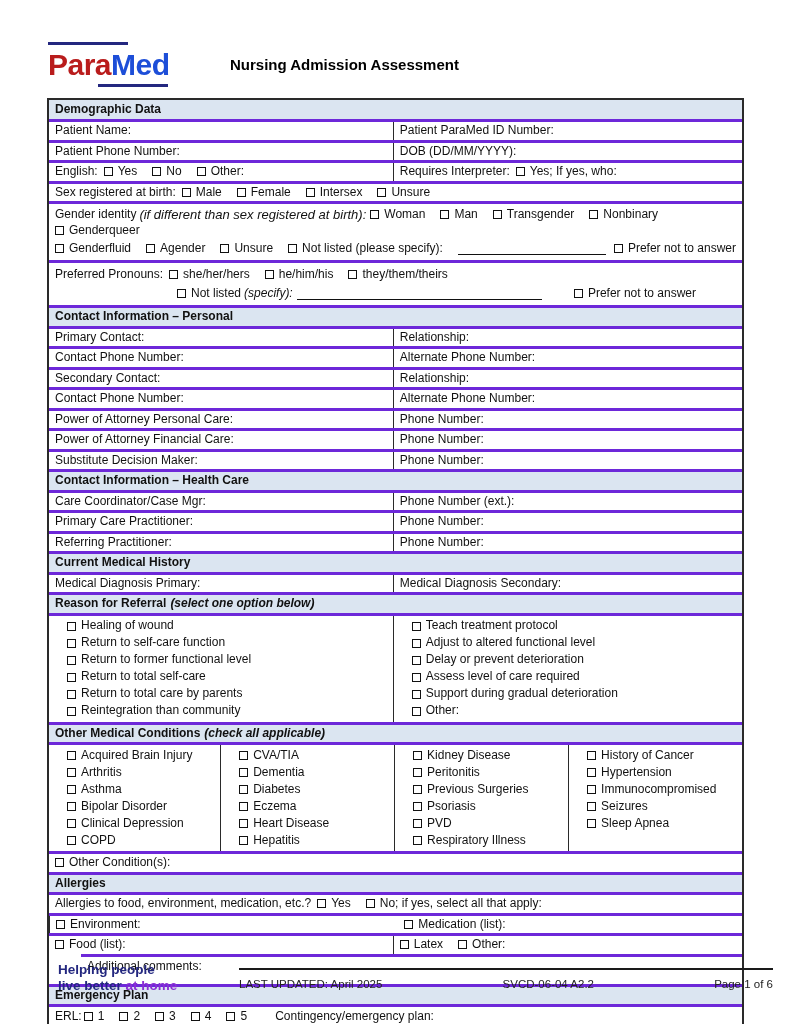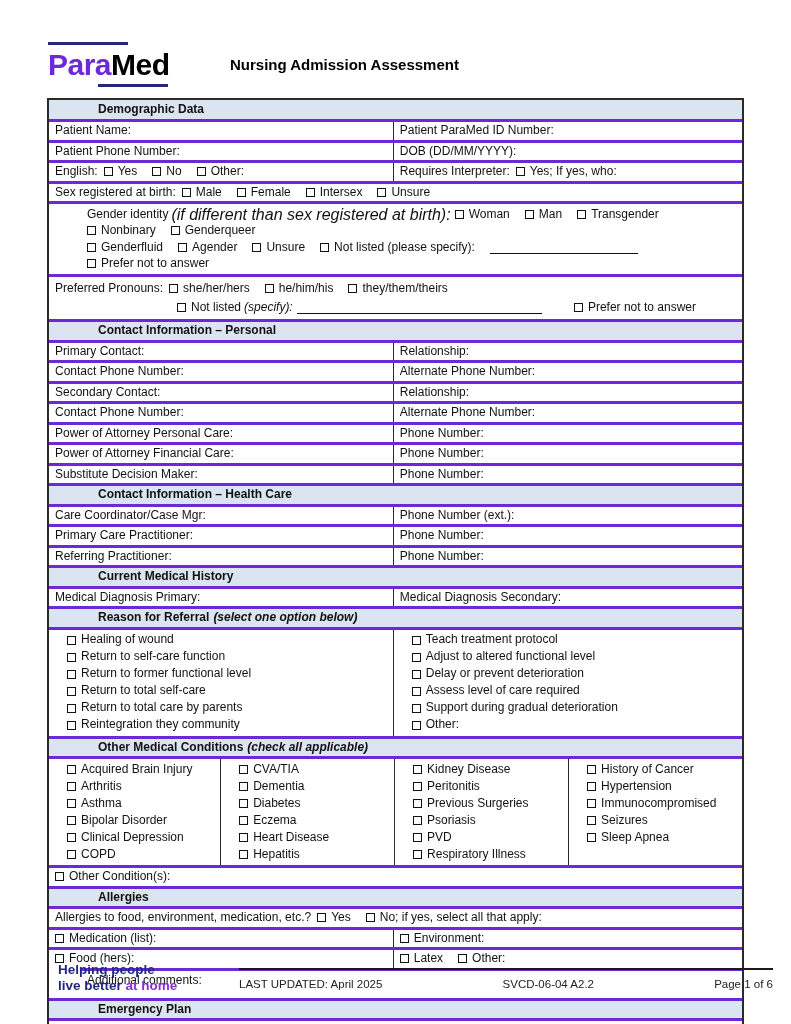"Para" .logo .navy { color: #6d28d9 -> #b91c1c }
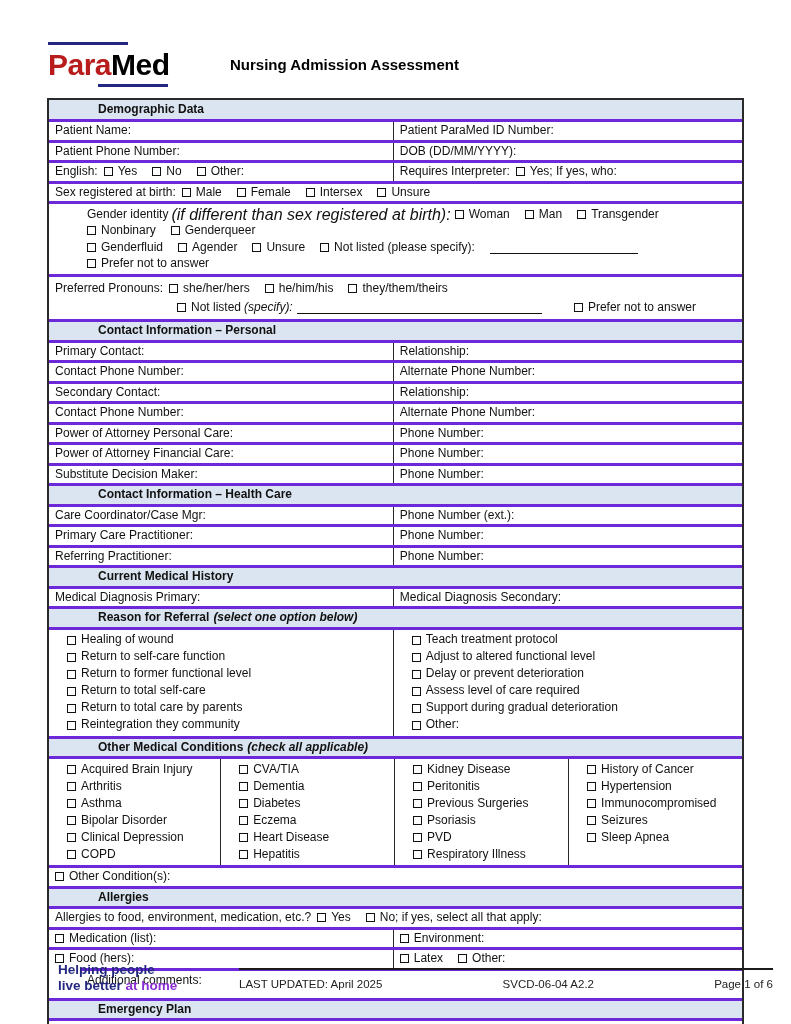"Med" .logo .purple { color: #000000 -> #1d4ed8 }
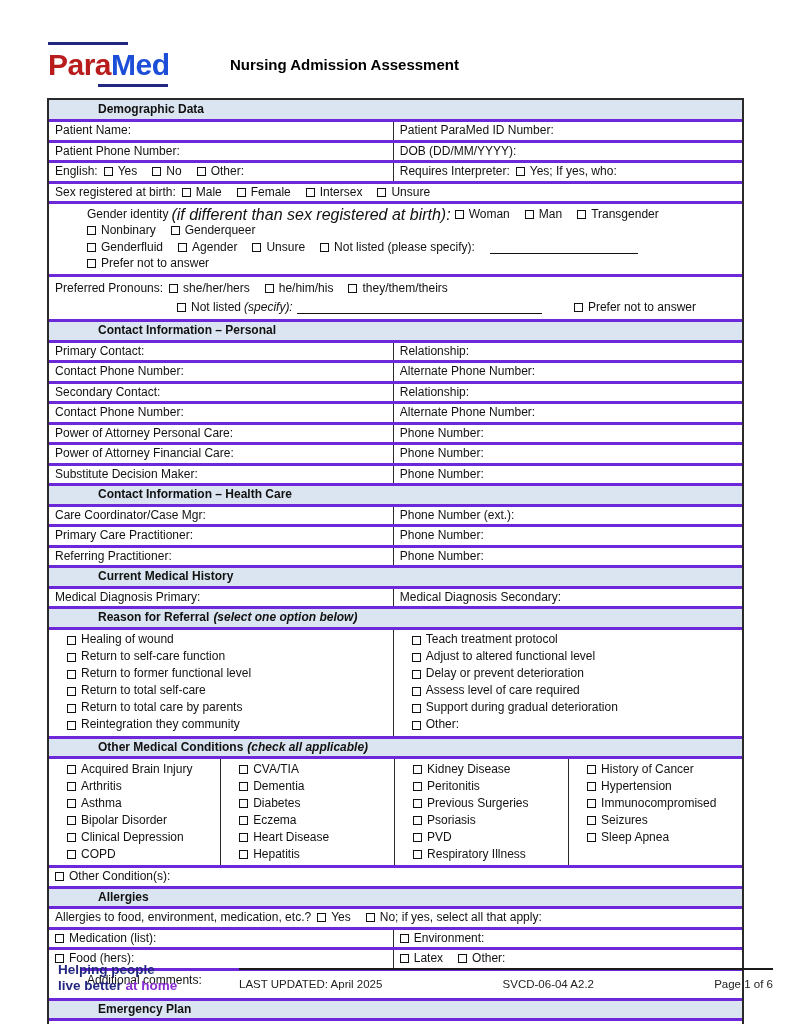"Demographic Data" .sect { padding-left: 43px -> none }
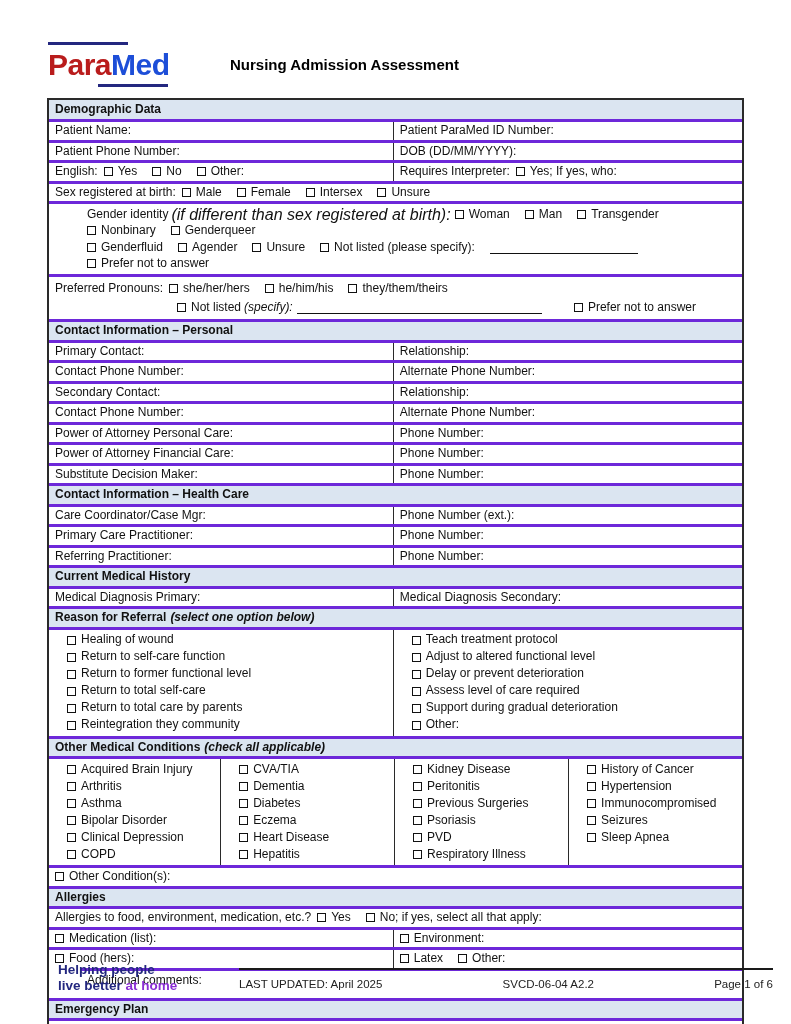"Gender identity" div.cell { margin-left: 32px -> none }
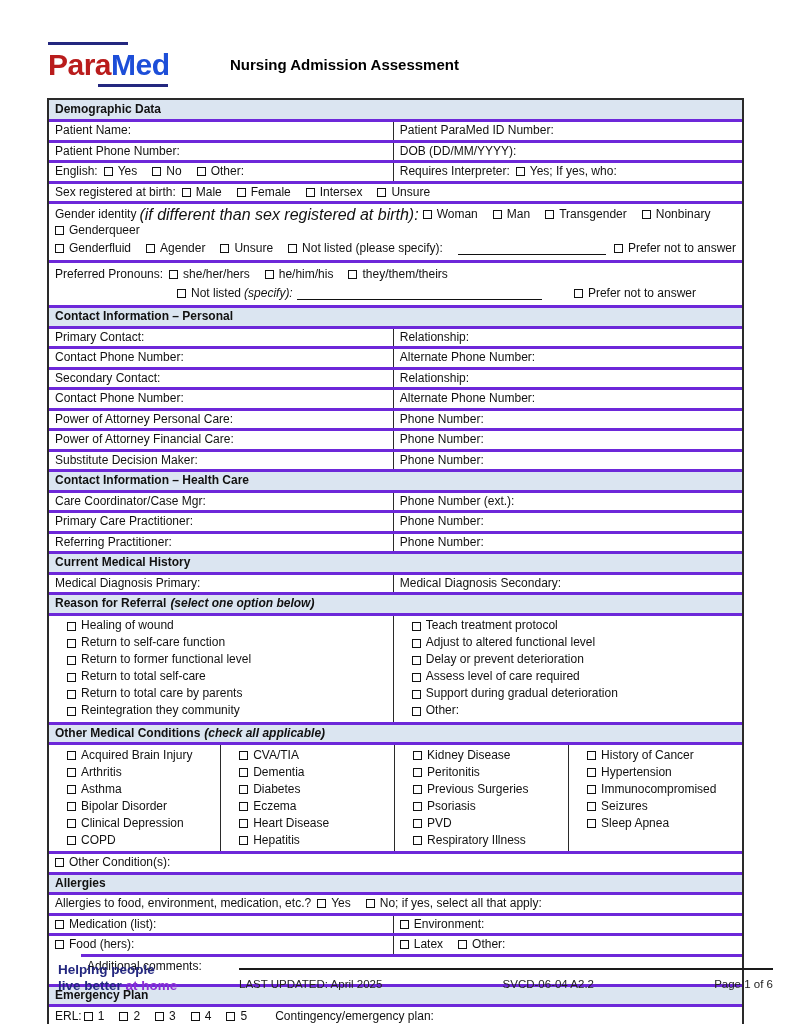"(if different than sex registered" span.ital-sm { font-size: 16px -> 13px }
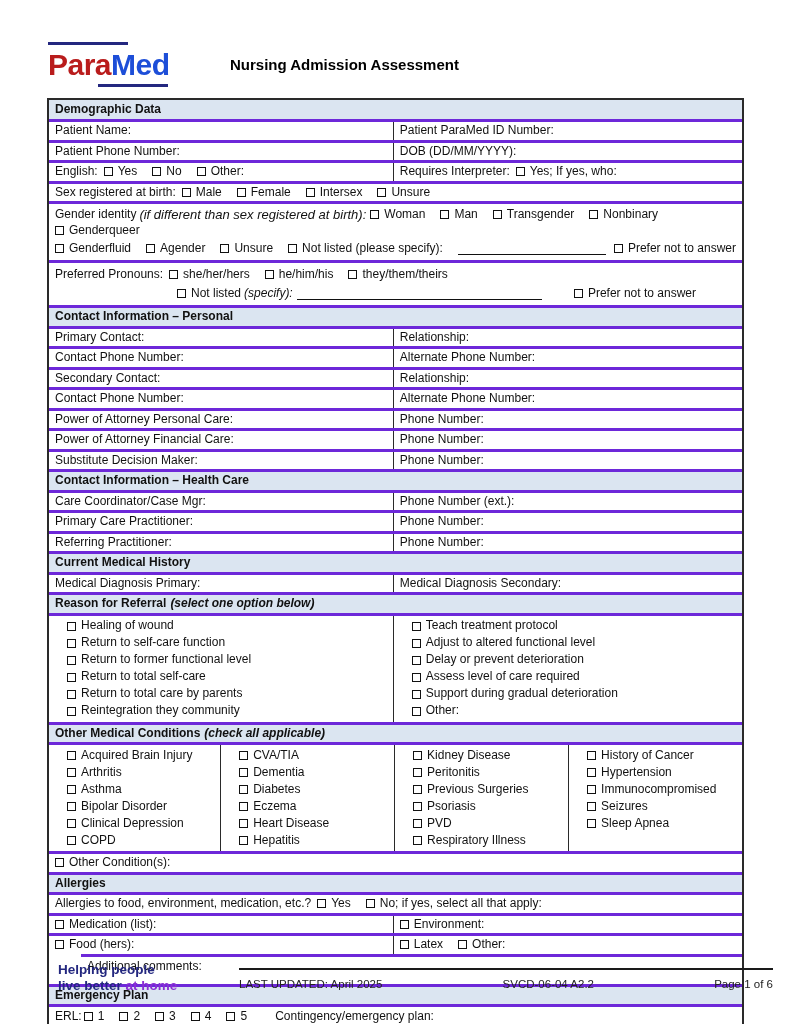"Reintegration they community" span { text: they -> than }
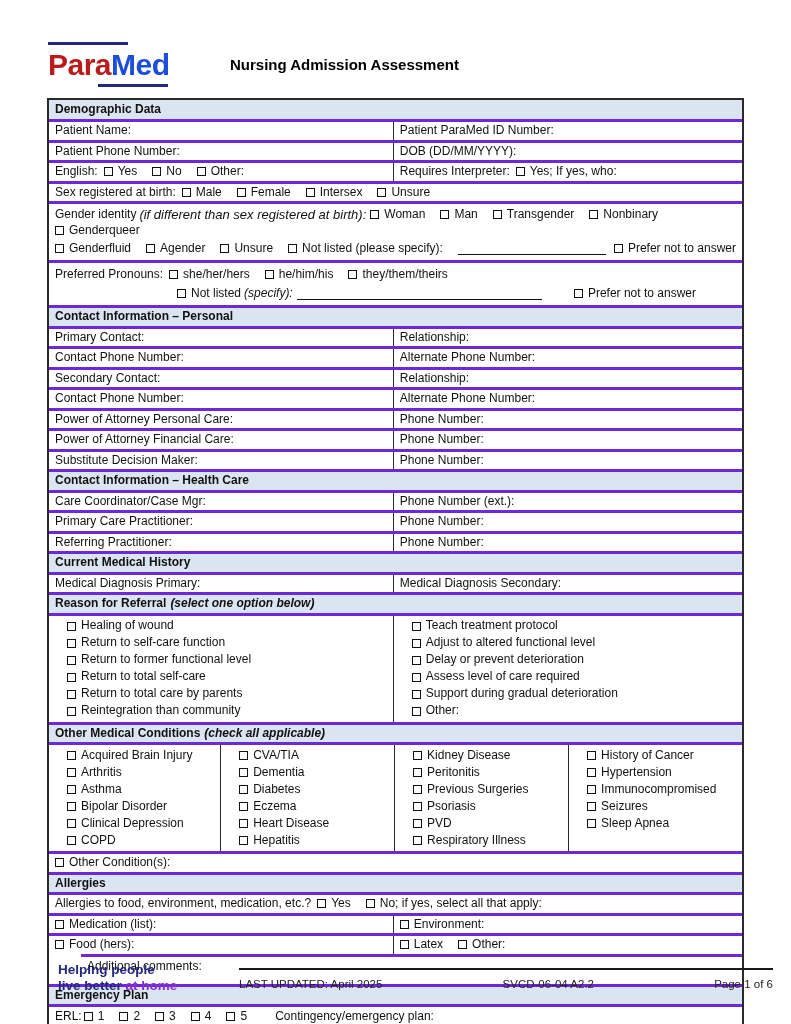"Medication (list):" div.cell { order: before "Environment:" -> after "Environment:" }
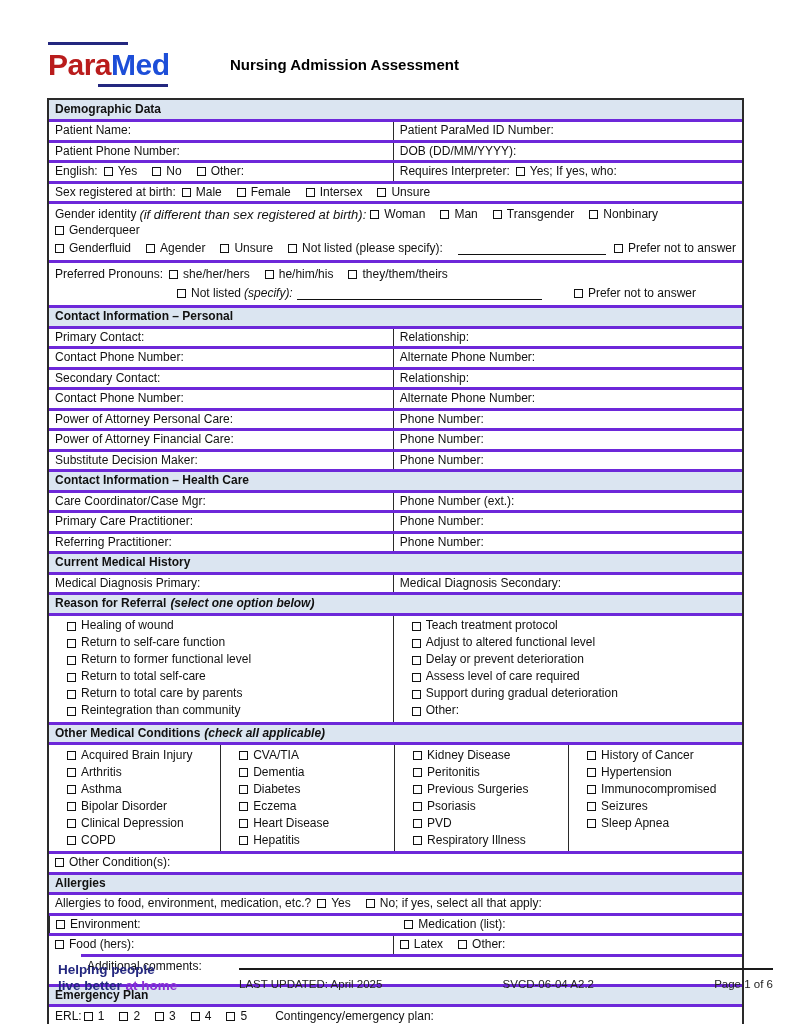"Food (hers):" span { text: hers -> list }
